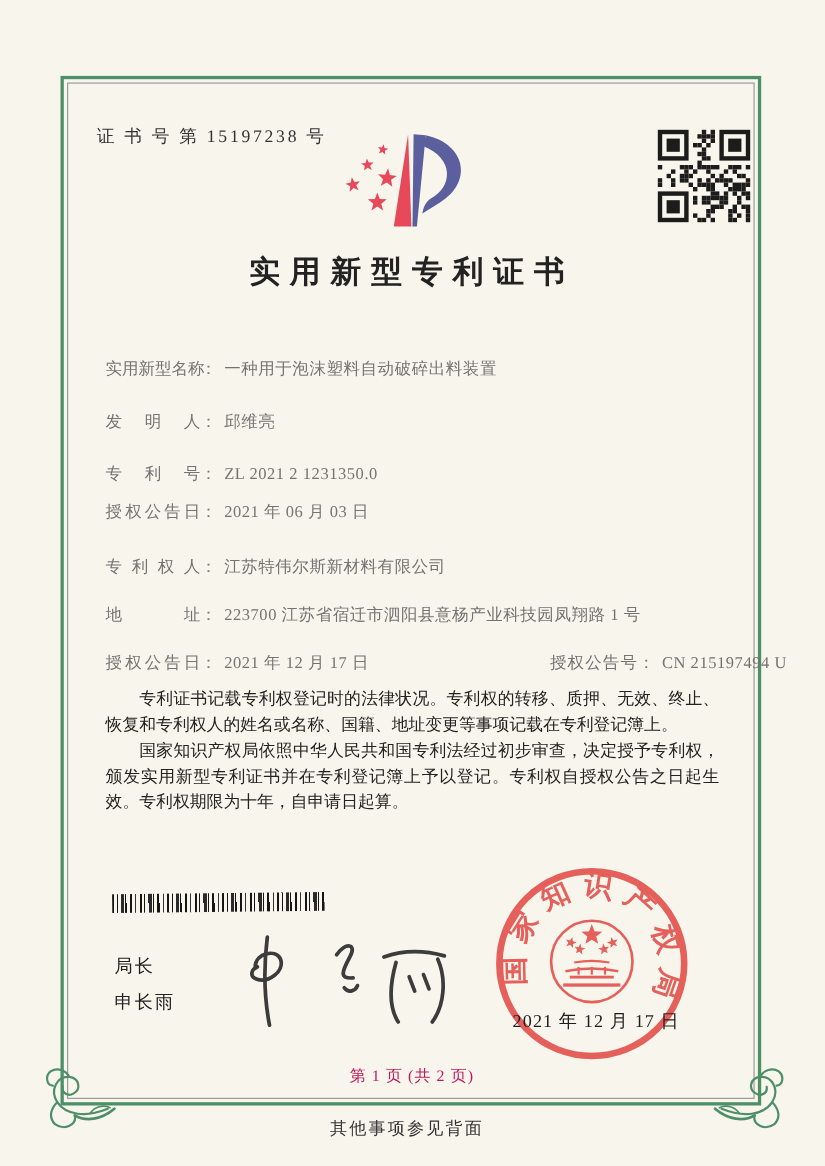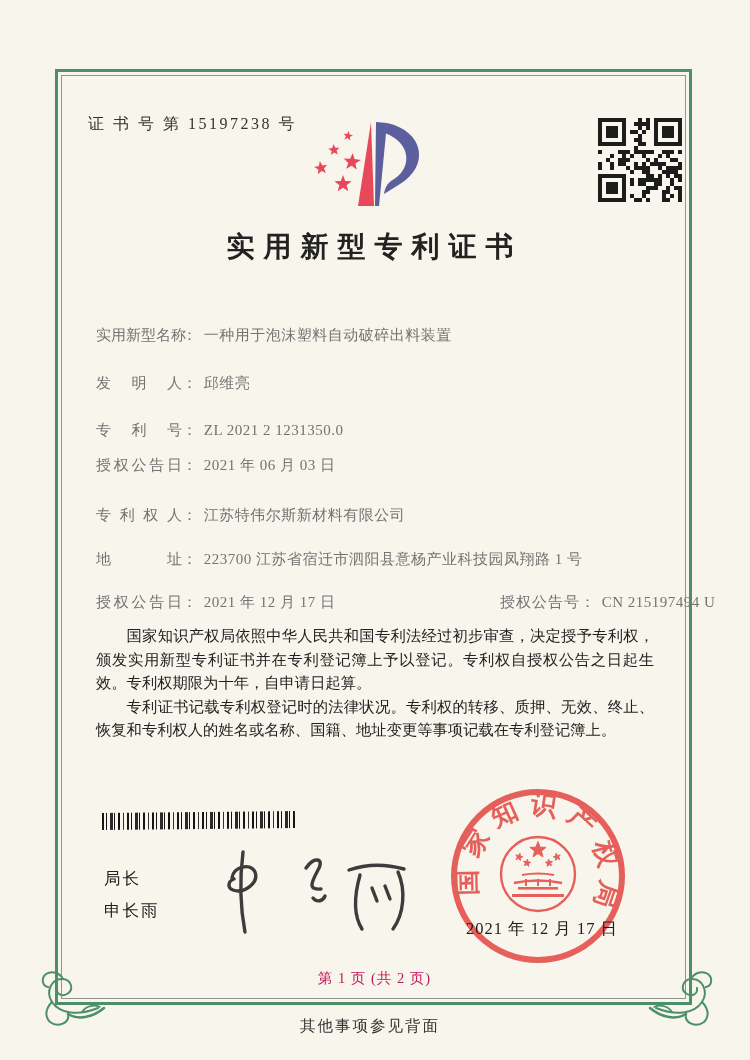"国家知识产权局依照中华人民共和国专利法经过初步审查，决定授予专利权，颁发实用新型" p { order: before "专利证书记载专利权登记时的法律状况。专利权的转移、质押、无效、终止、恢复和专利权" -> after "专利证书记载专利权登记时的法律状况。专利权的转移、质押、无效、终止、恢复和专利权" }
